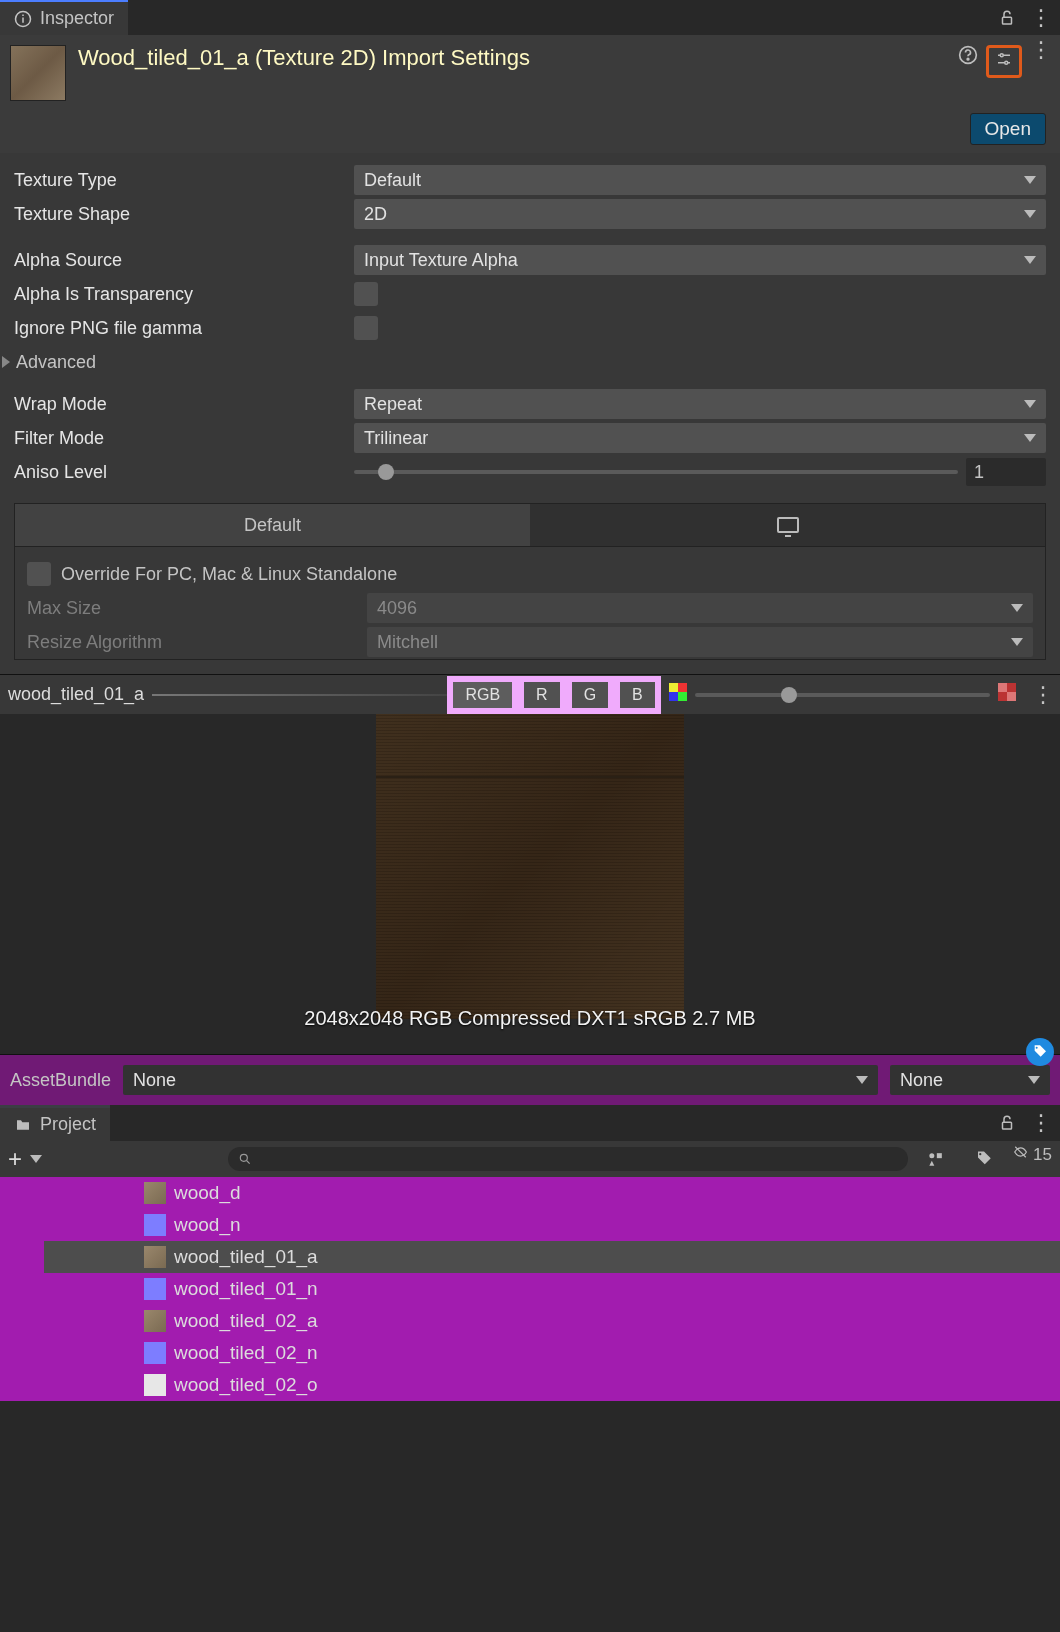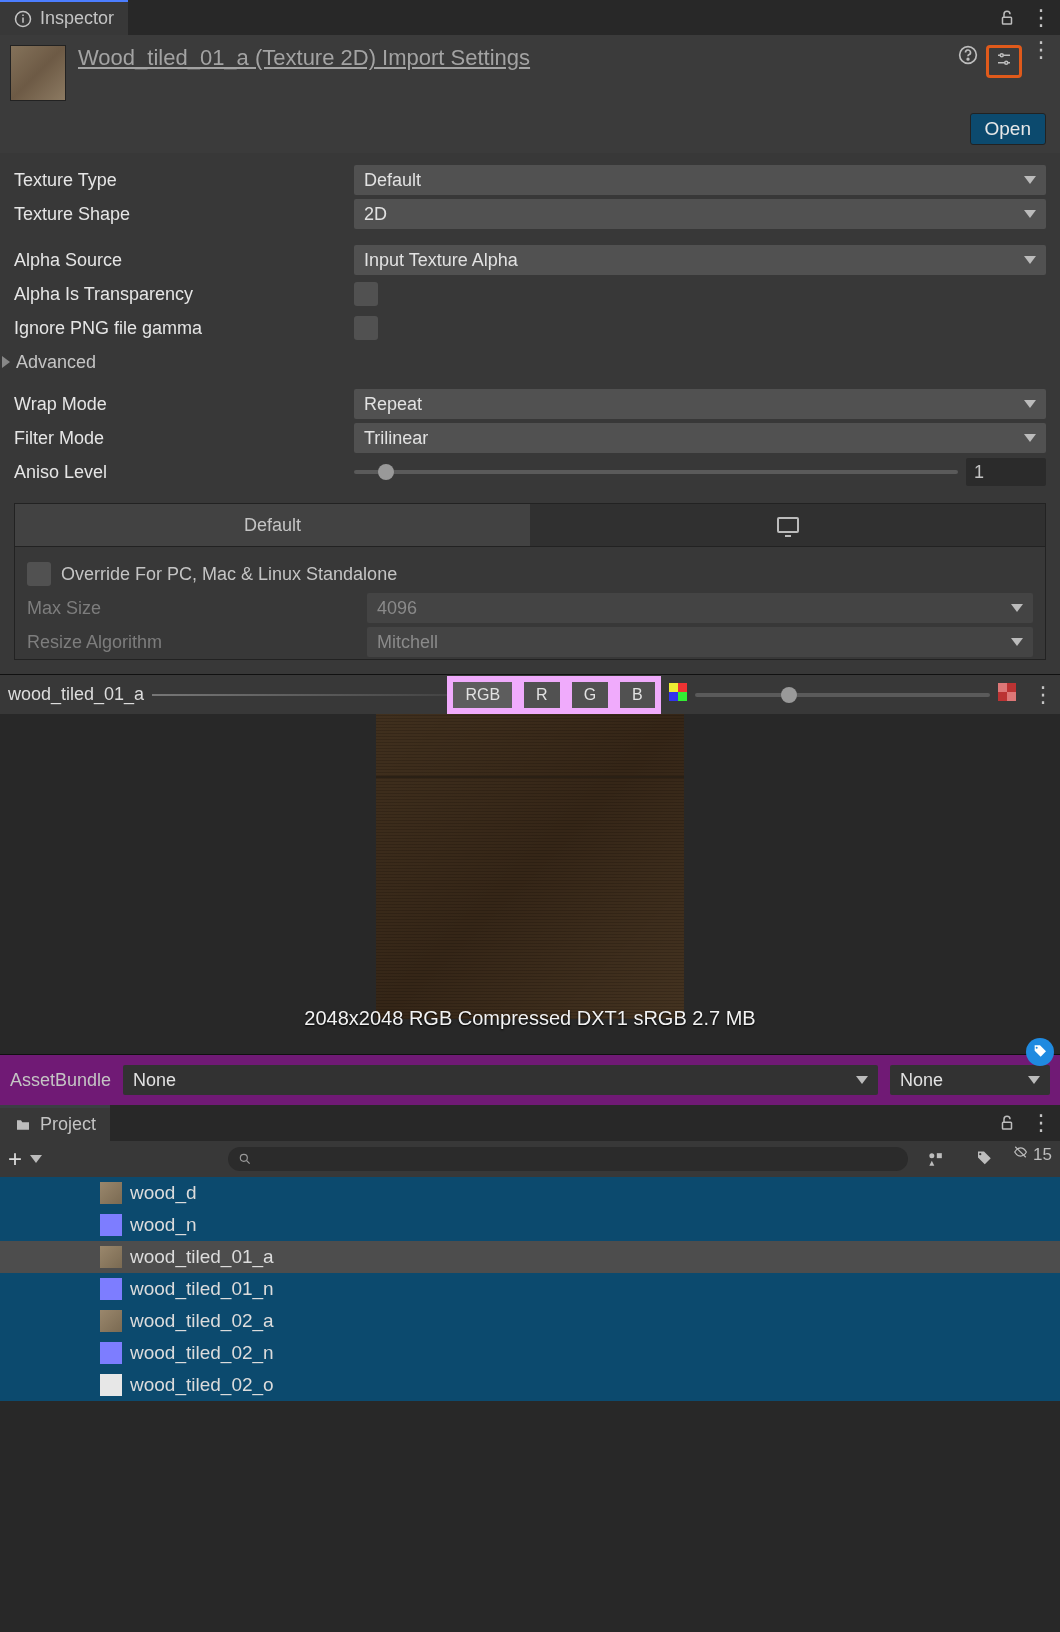"Wood_tiled_01_a (Texture 2D) Import" .title { color: #a3a3a3 -> #fef9c3; text-decoration: underline -> none }
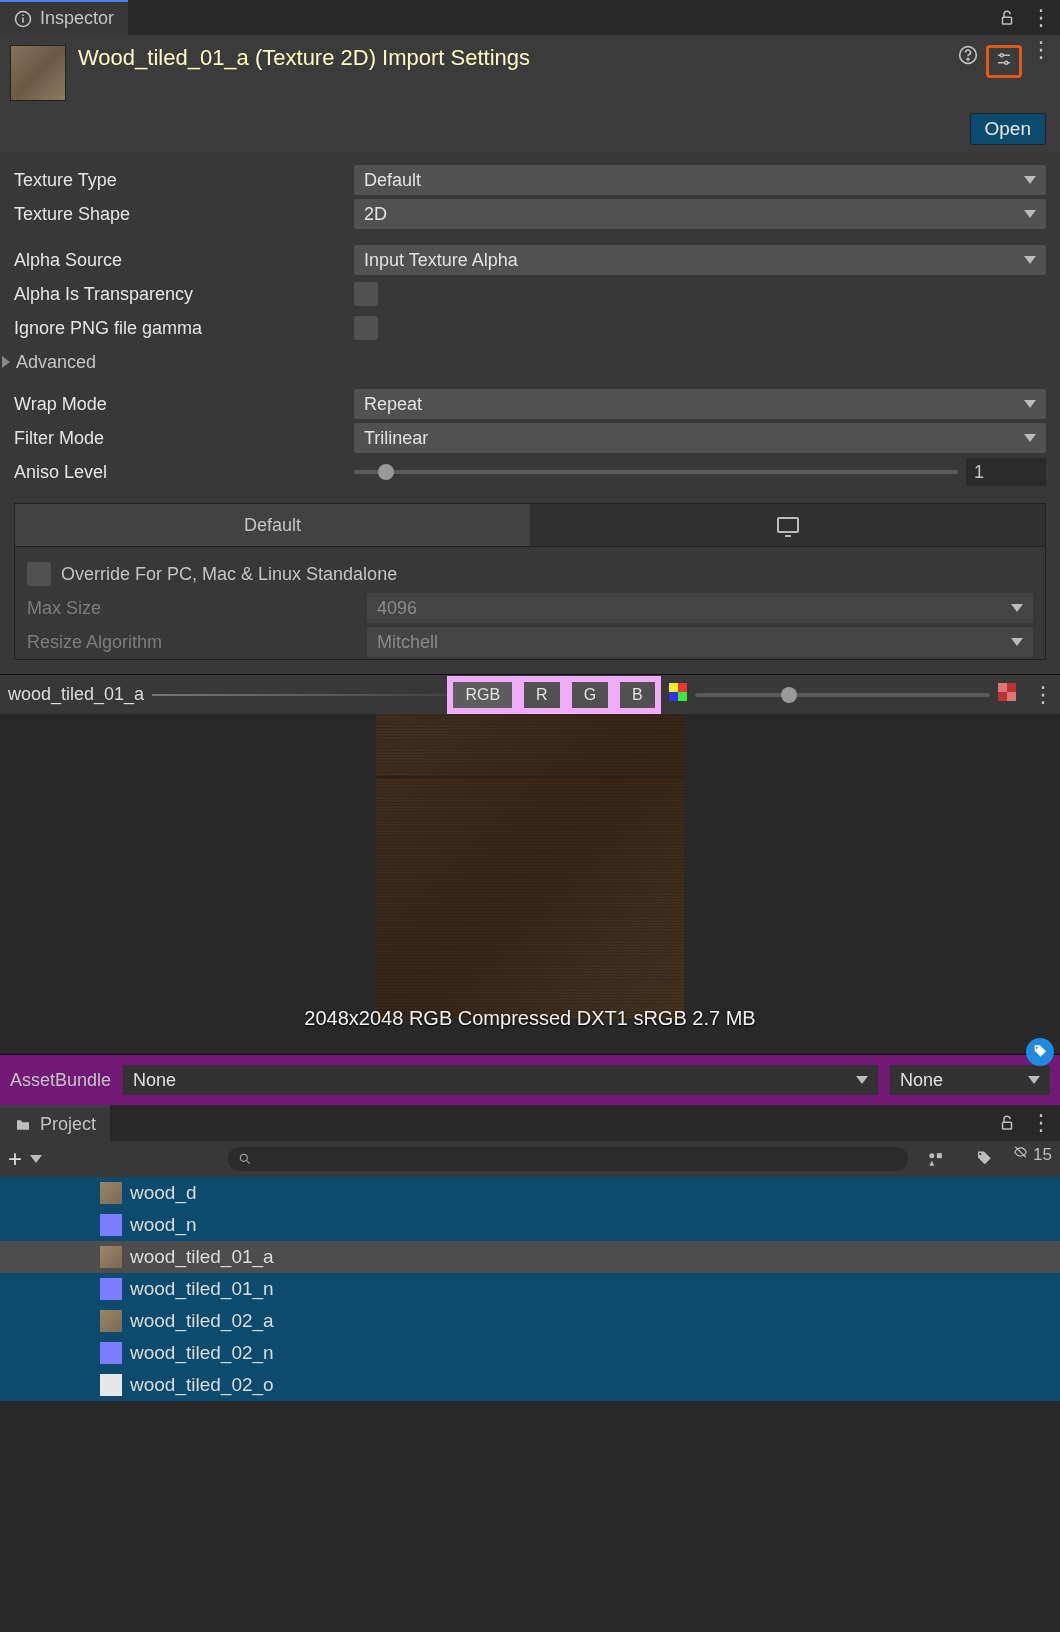"wood_d" .filelist { background: #0c4a6e -> #a21caf; padding-left: none -> 44px }
